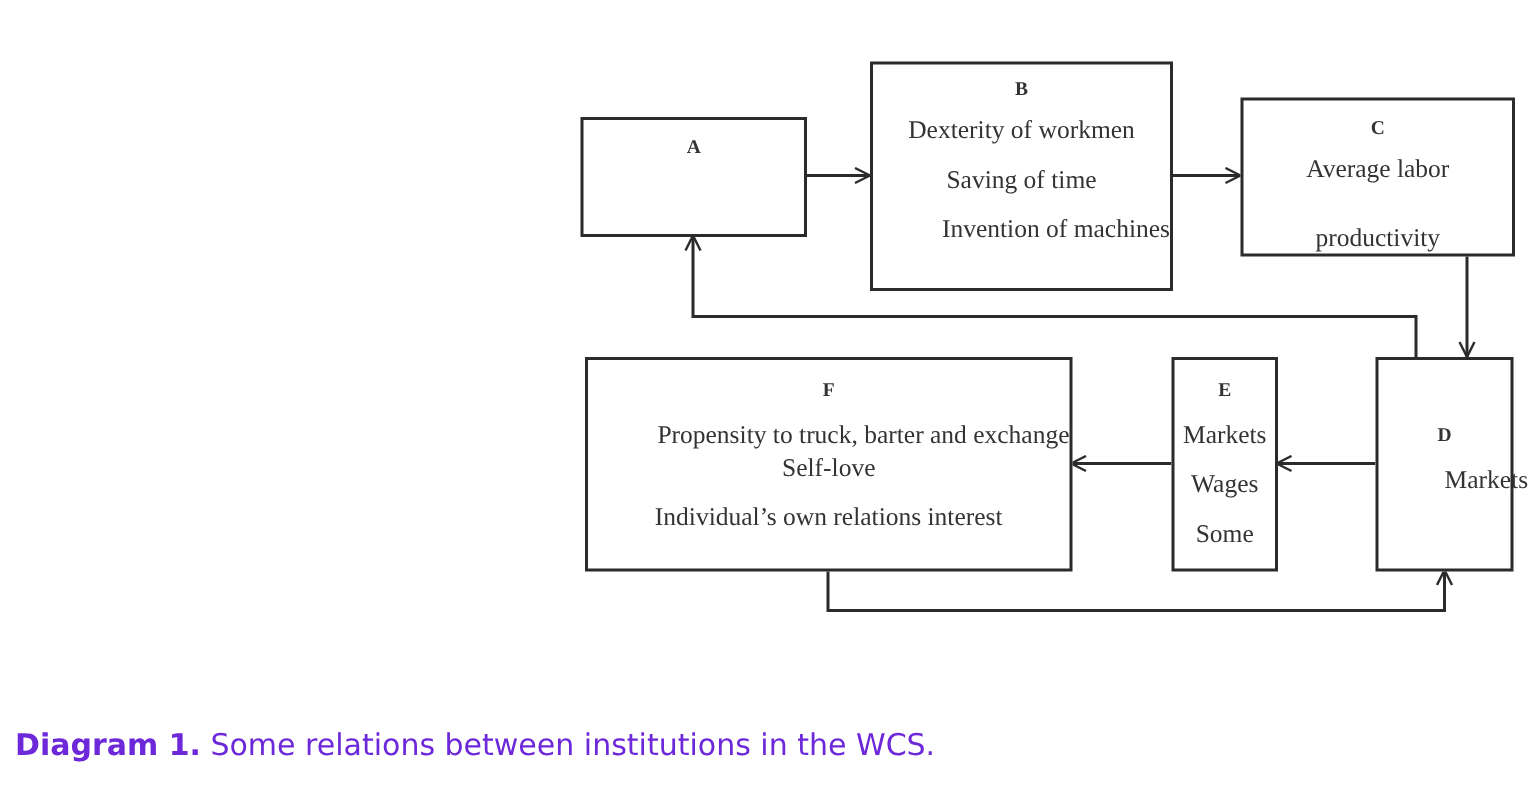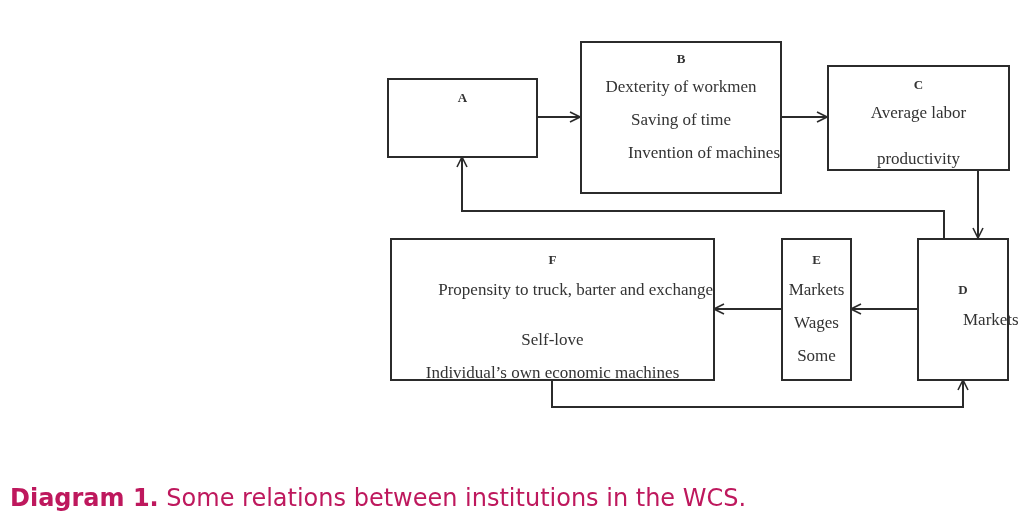"Self-love" span.line { margin-top: 30px -> 2px }
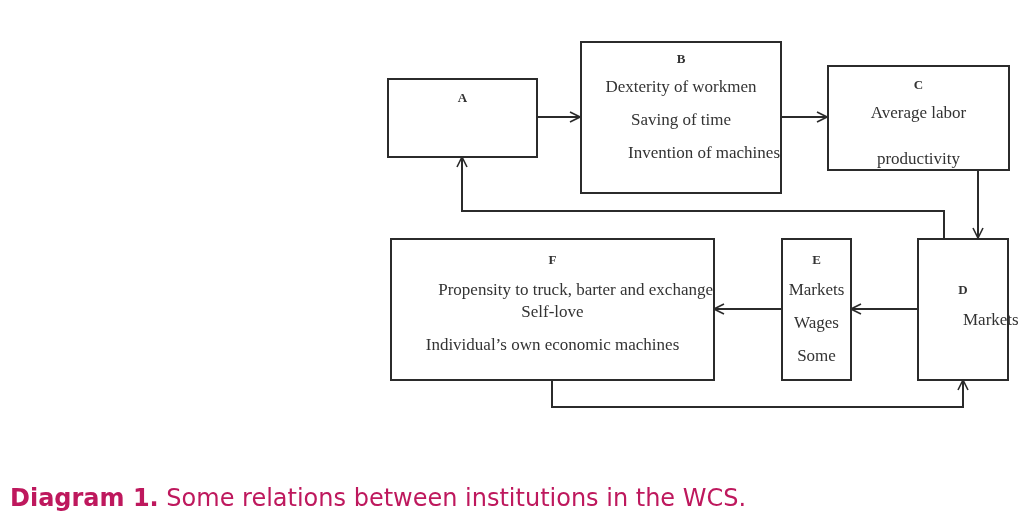"Individual’s own economic machines" span.line { text: economic machines -> relations interest }
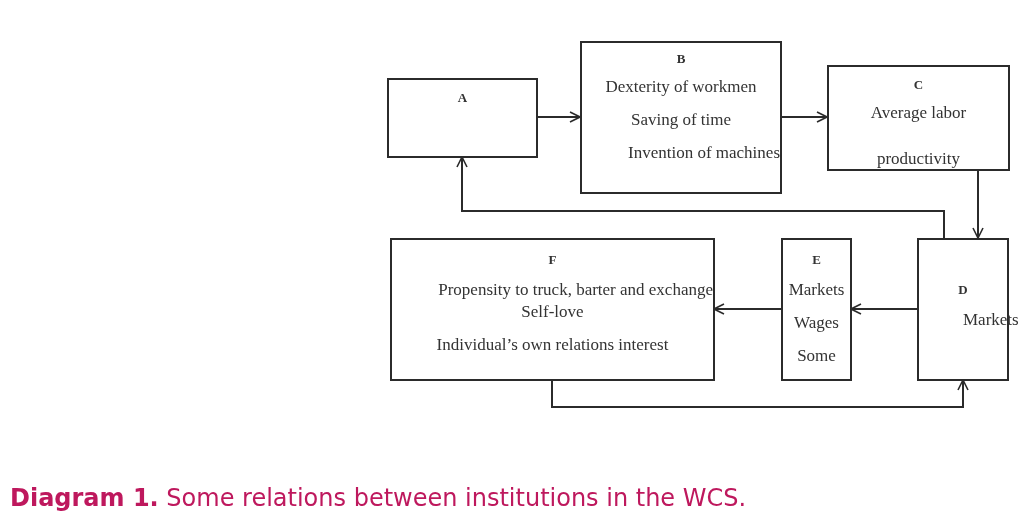"Diagram 1. Some relations between" .caption { color: #be185d -> #6d28d9; font-size: 24px -> 20px }
